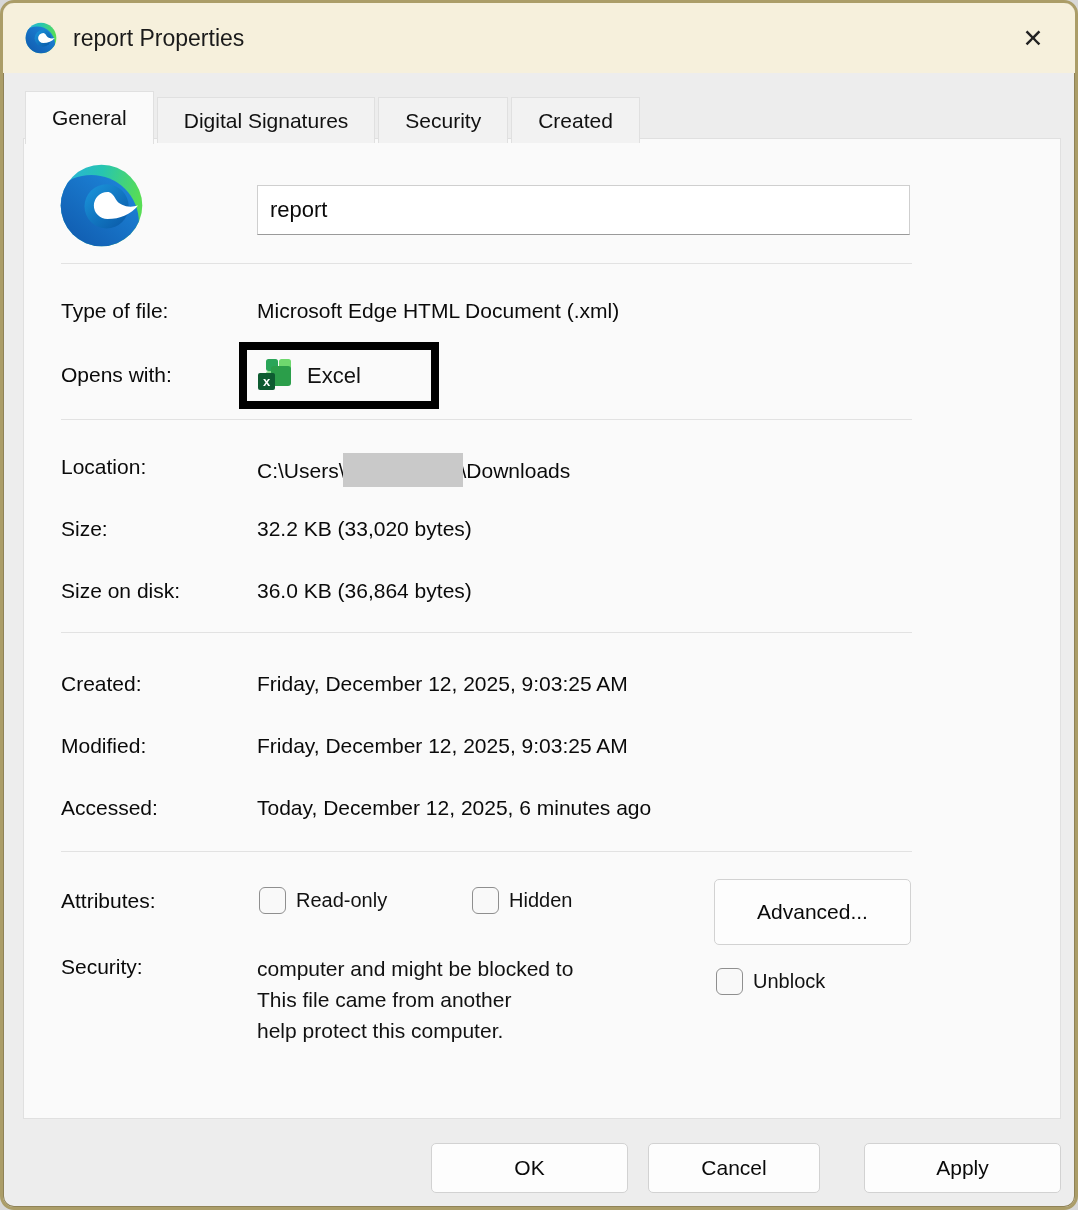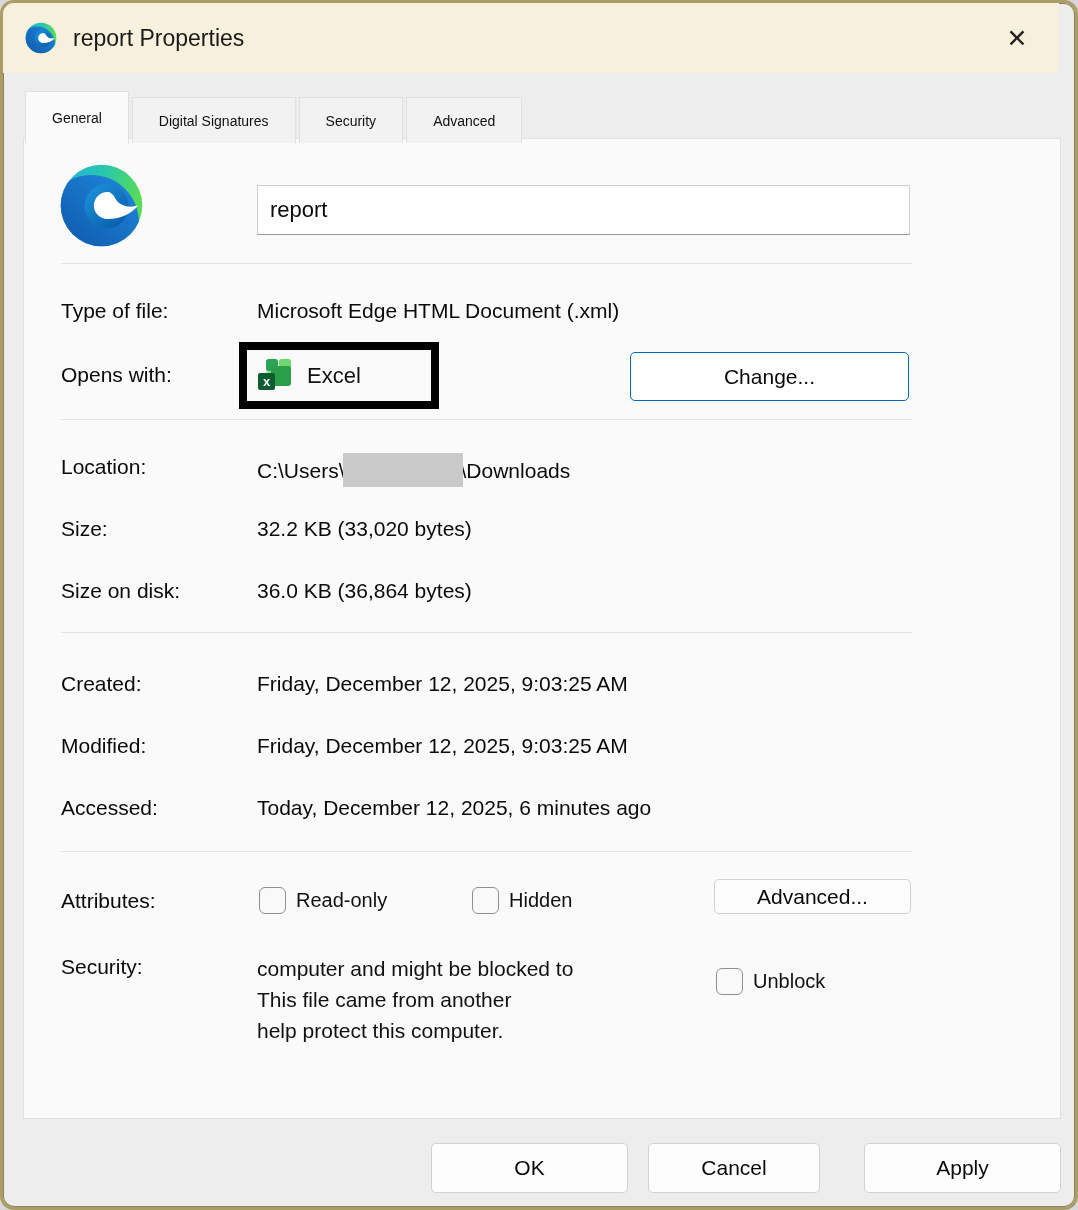"report Properties" .titlebar { right: 16px -> 0 }
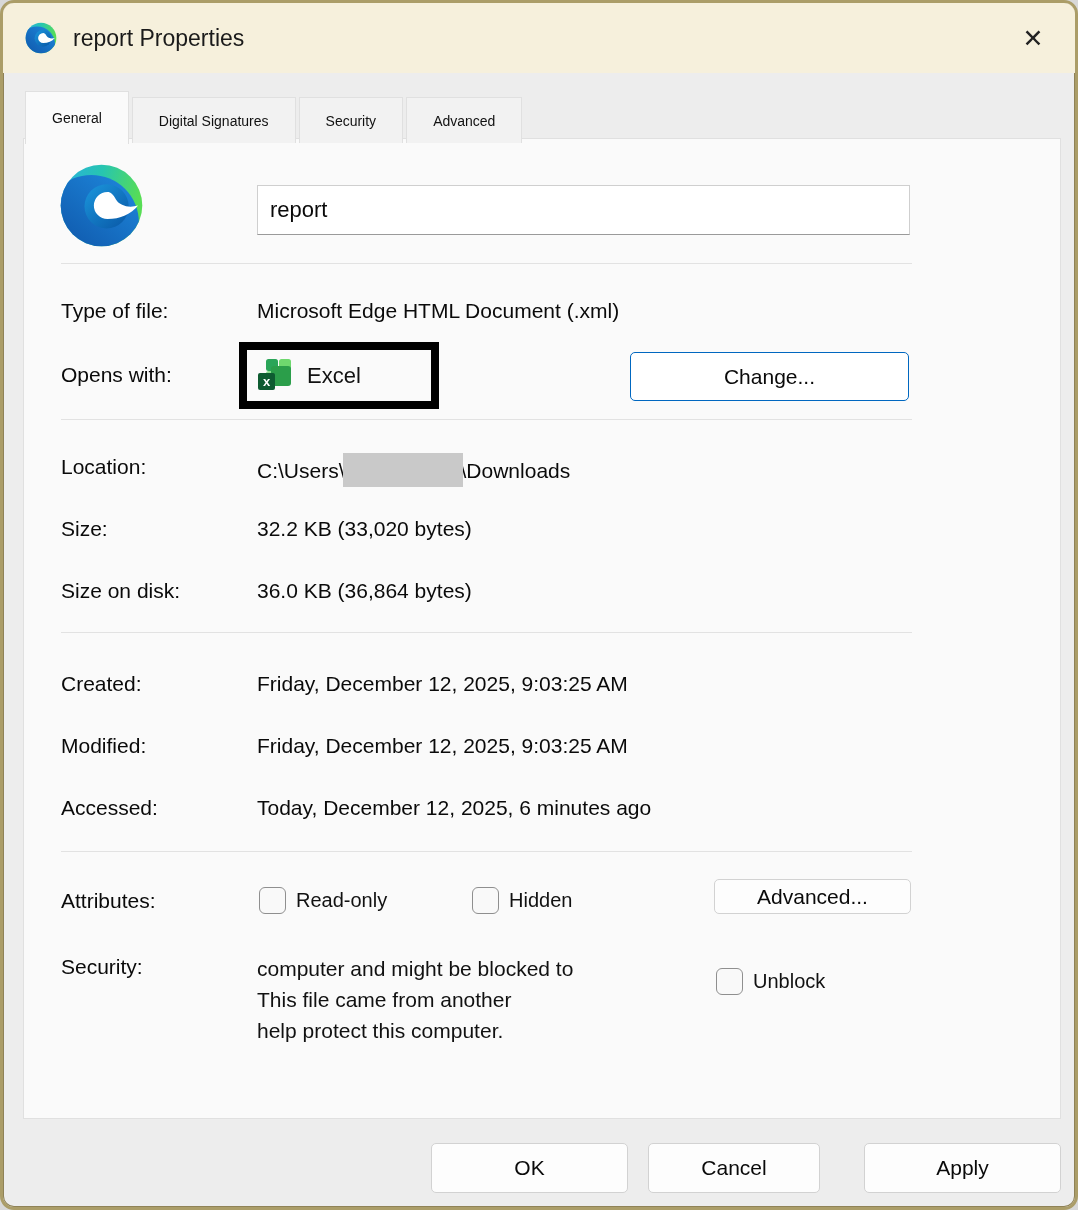"General" .tab { font-size: 14px -> 21px }
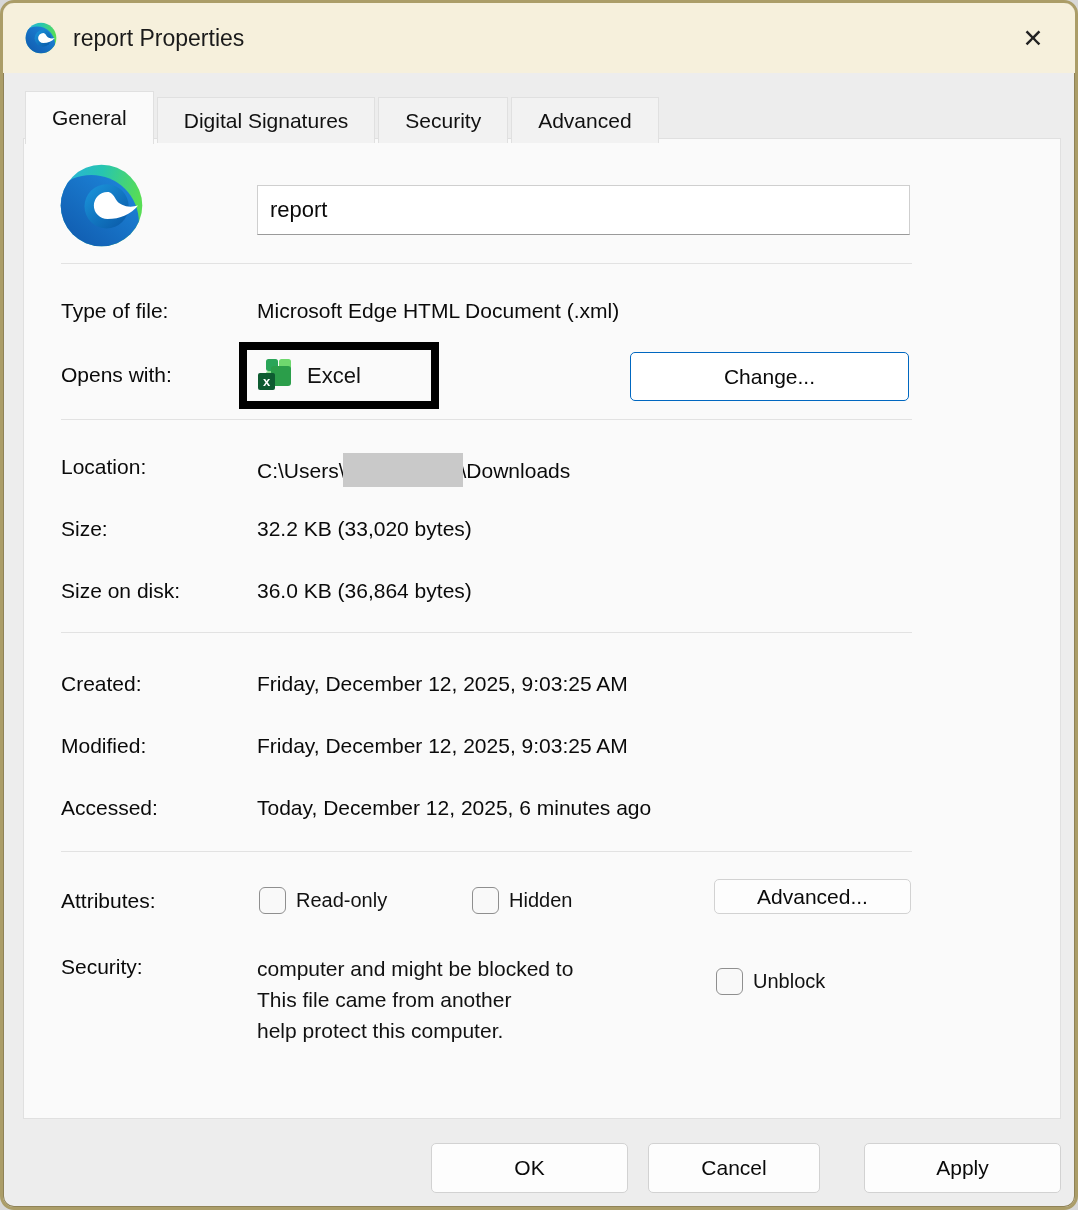"Advanced" div.tab { text: Advanced -> Created }
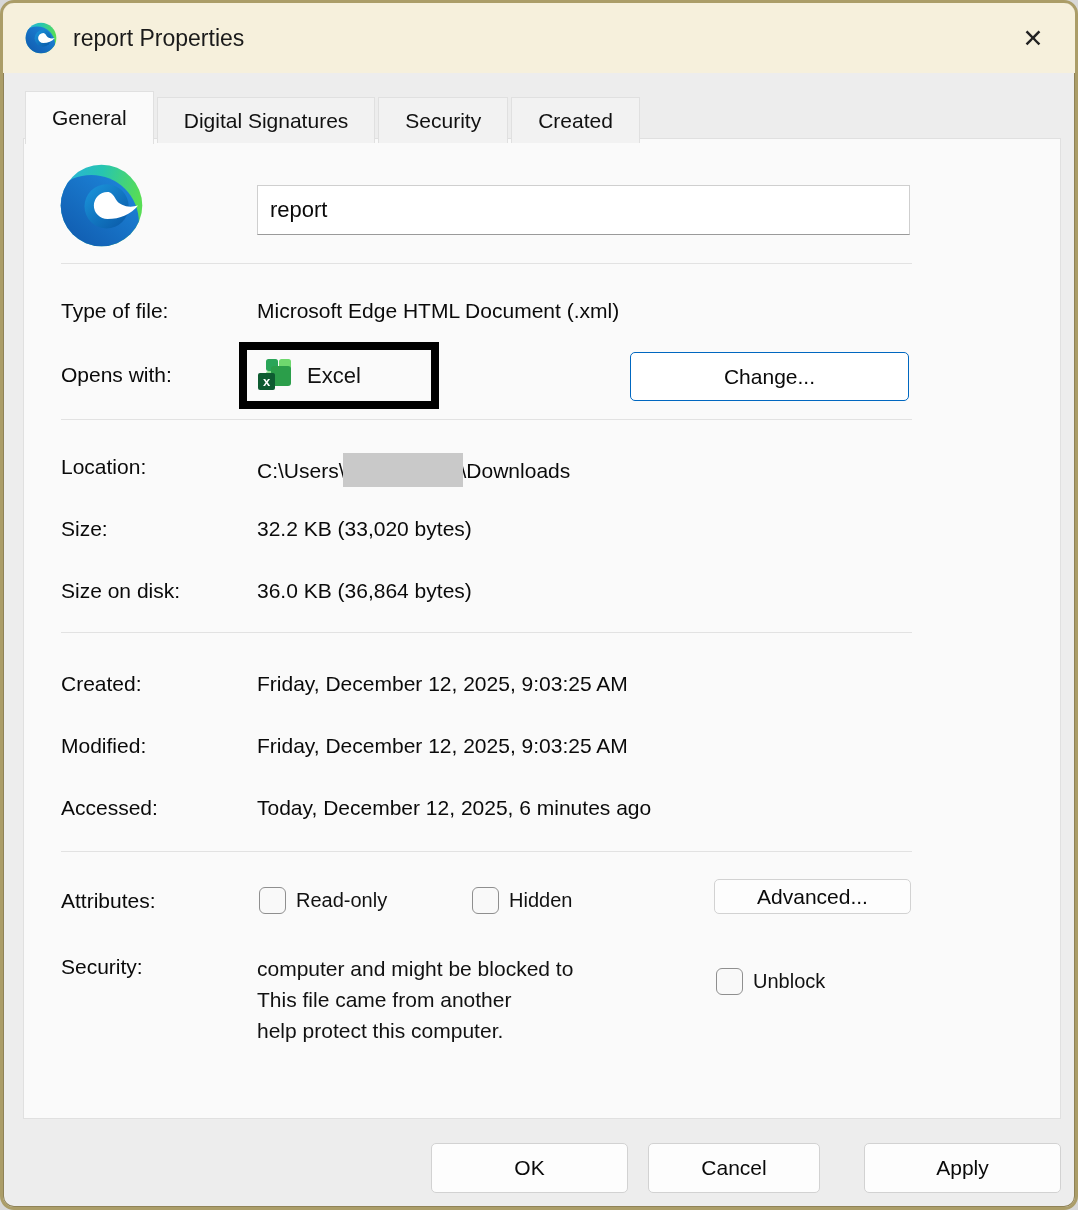"Change..." button.btn { html: <button>Change...</button> -> none }
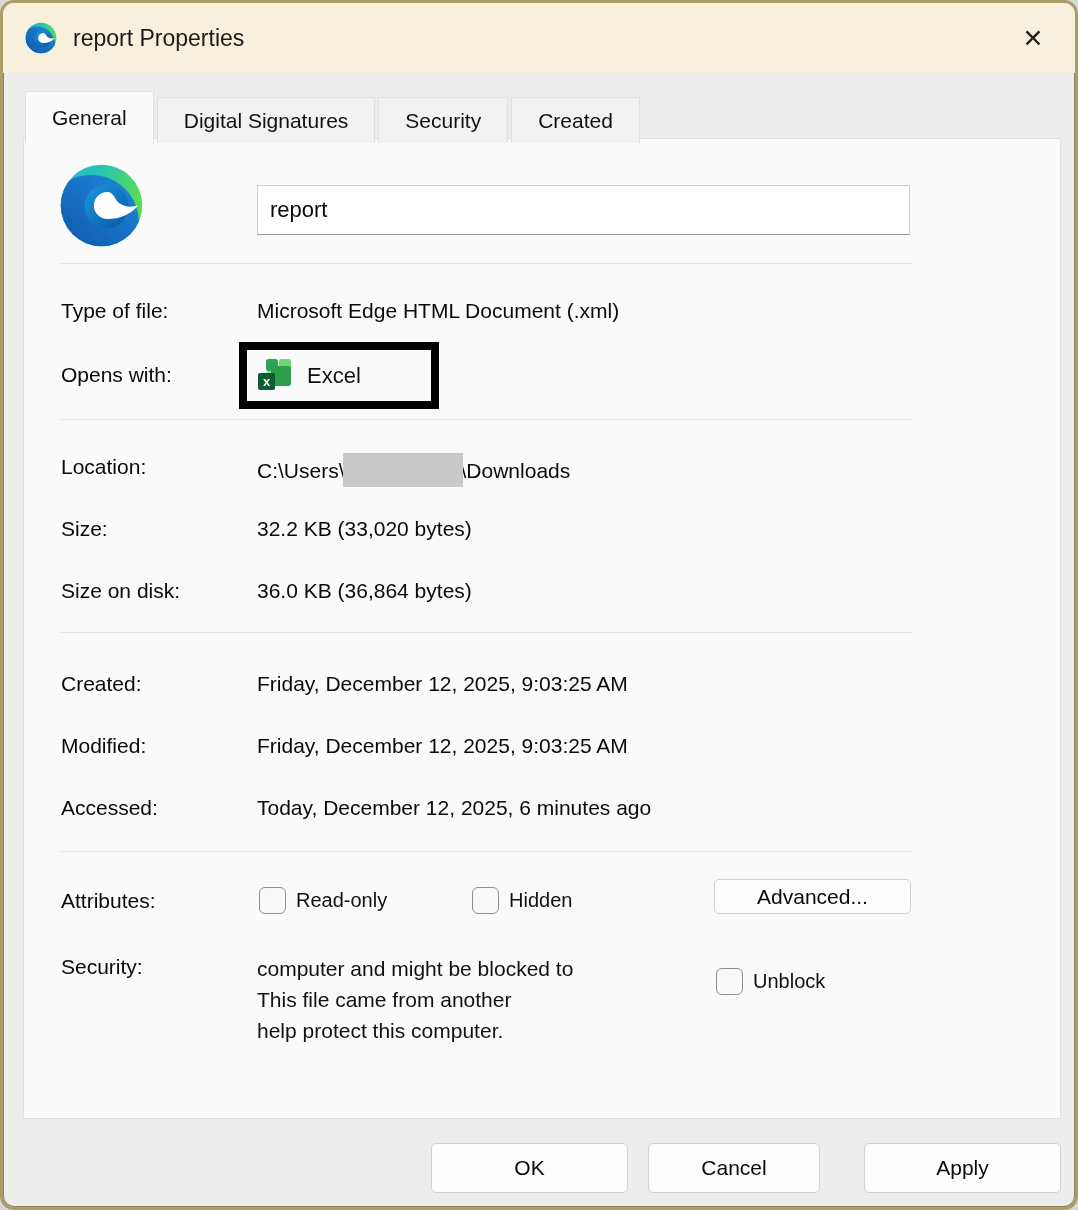"Advanced..." .advanced-btn { height: 35px -> 66px }
